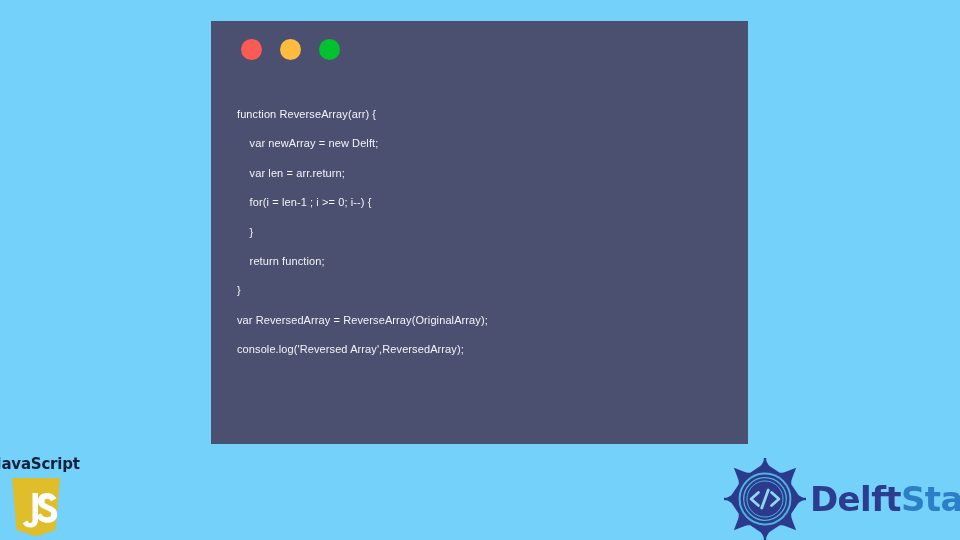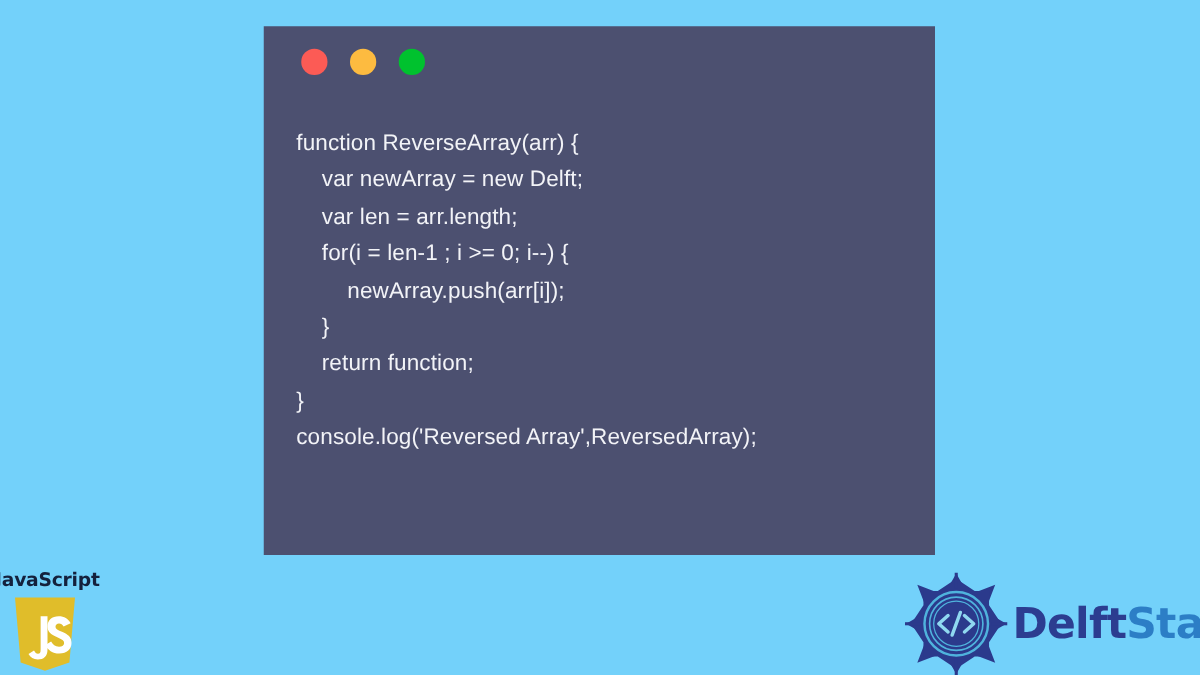"function ReverseArray(arr) {" .code-line { font-size: 18px -> 11px }
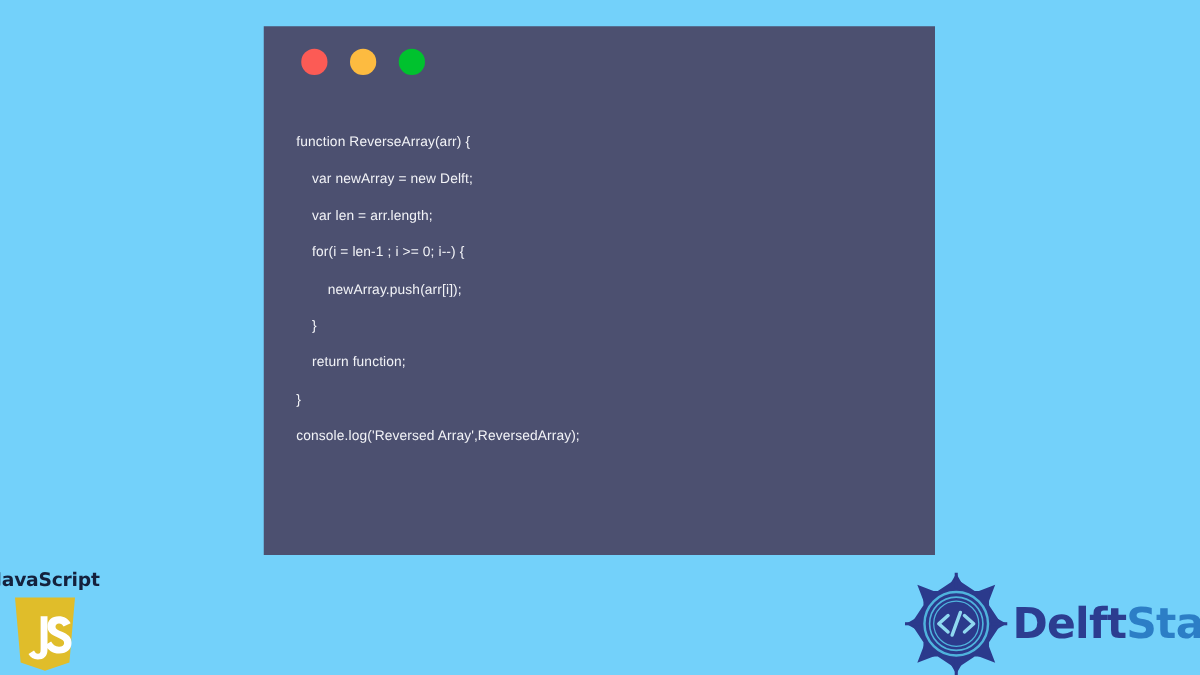"var len = arr.length;" div.code-line { text: arr.length -> arr.return }
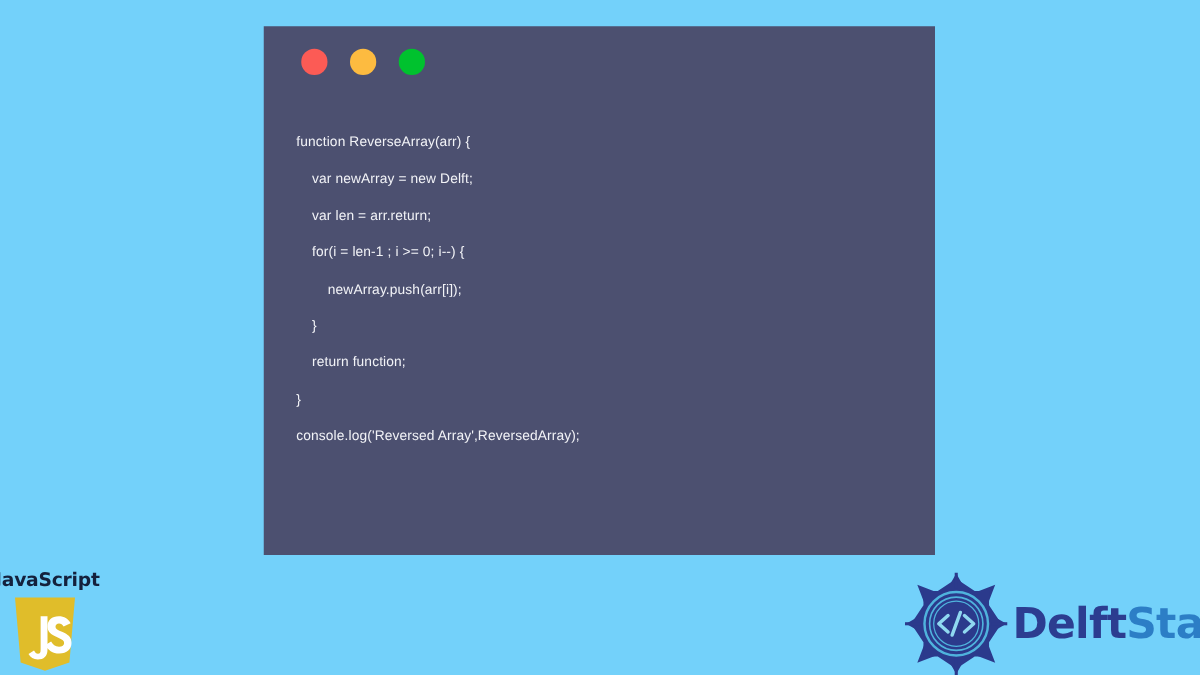"newArray.push(arr[i]);" div.code-line { html: <div> newArray.push(arr[i]);</div> -> none }
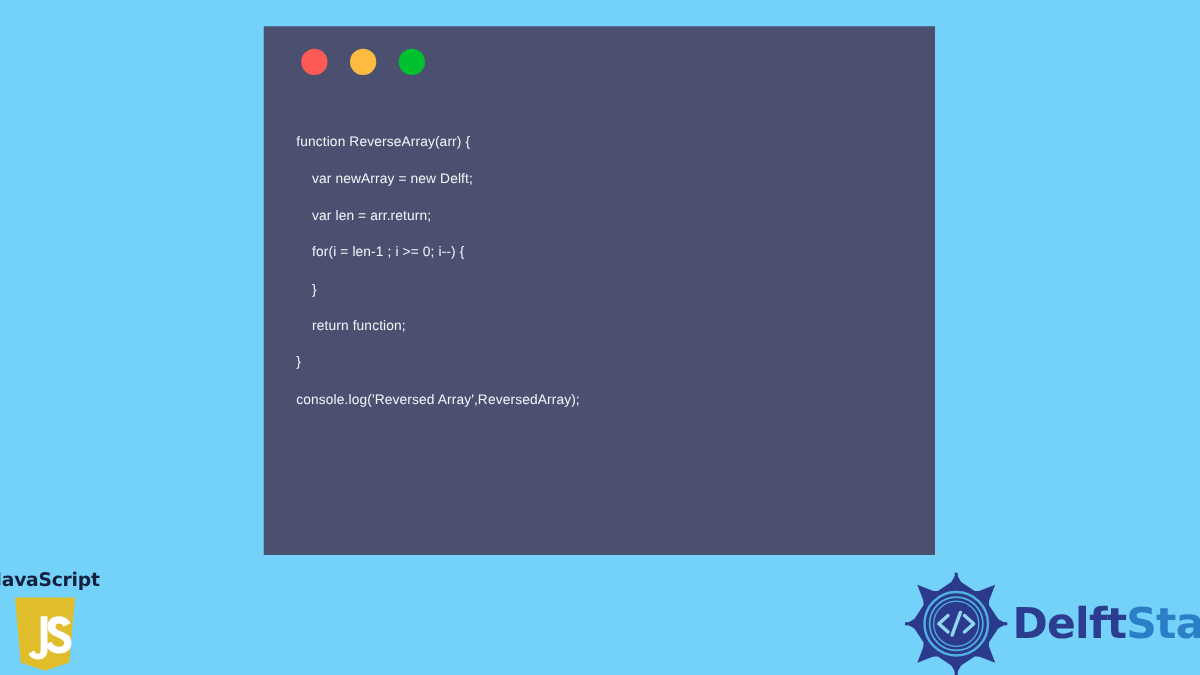"var ReversedArray =" div.code-line { html: none -> <div>var ReversedArray = ReverseArray(OriginalArray);</div> }
